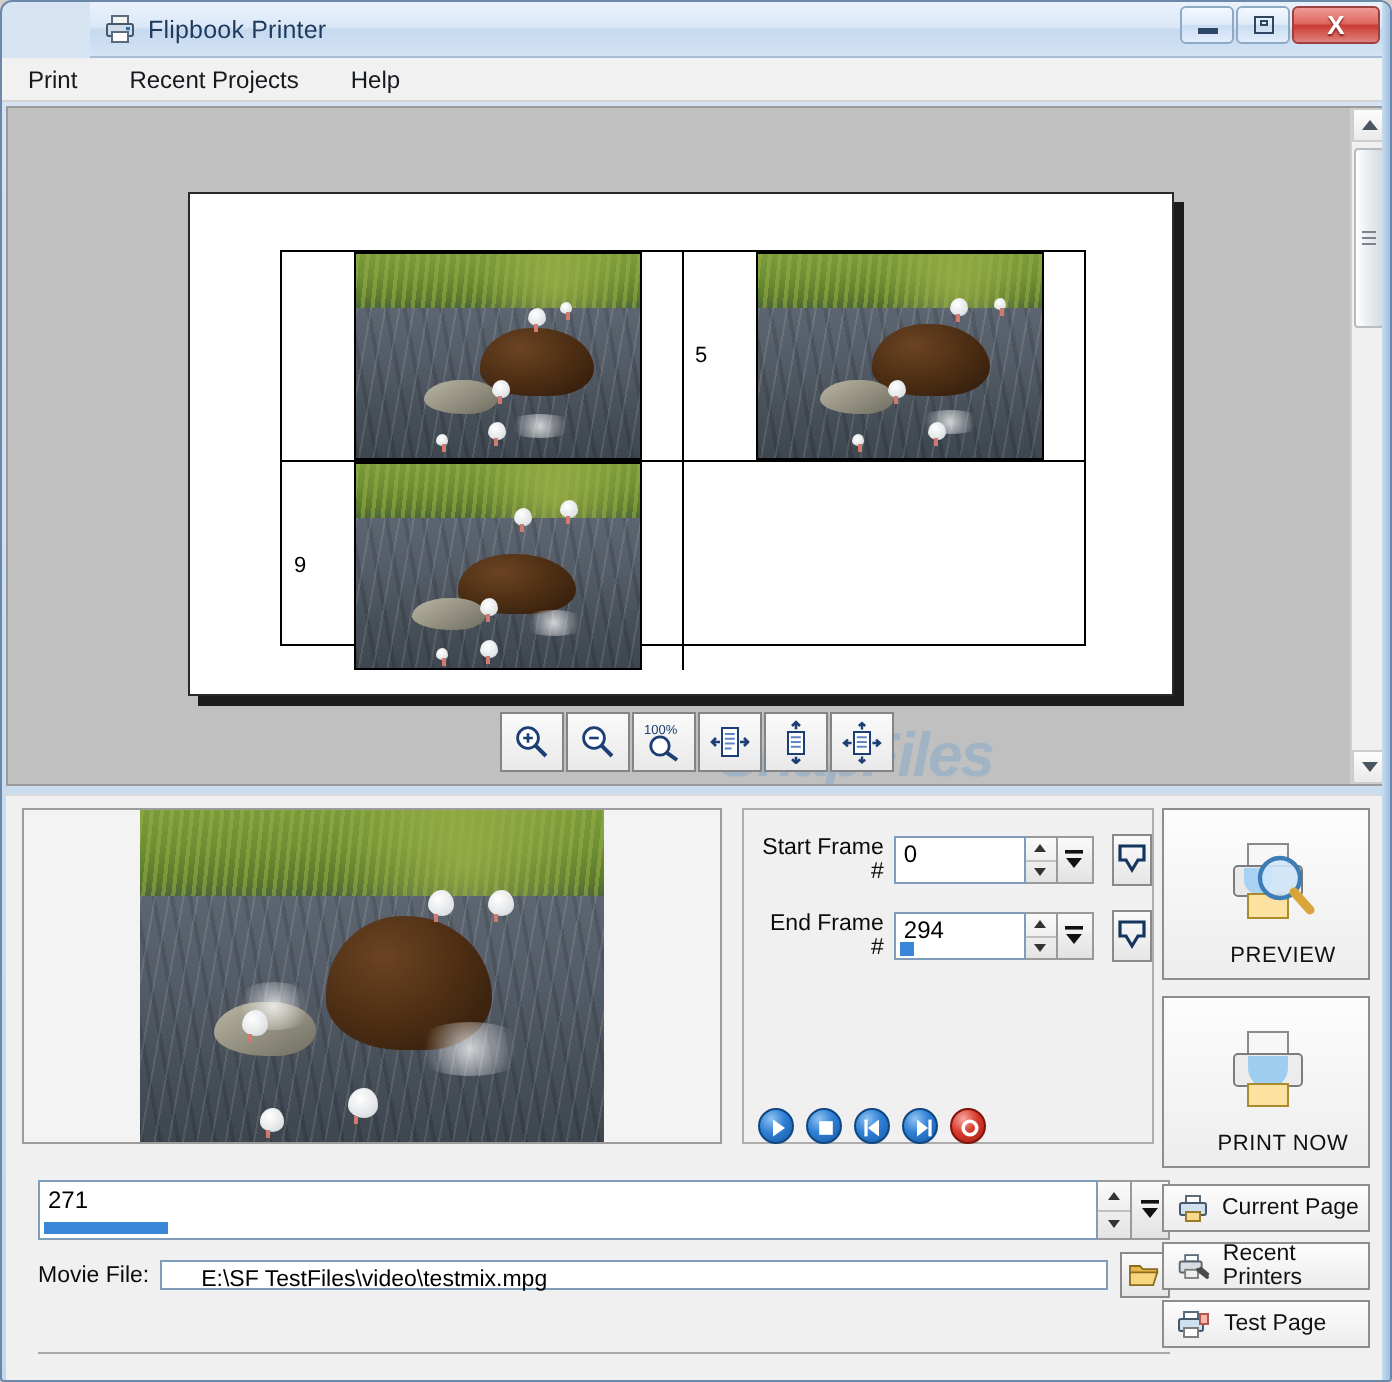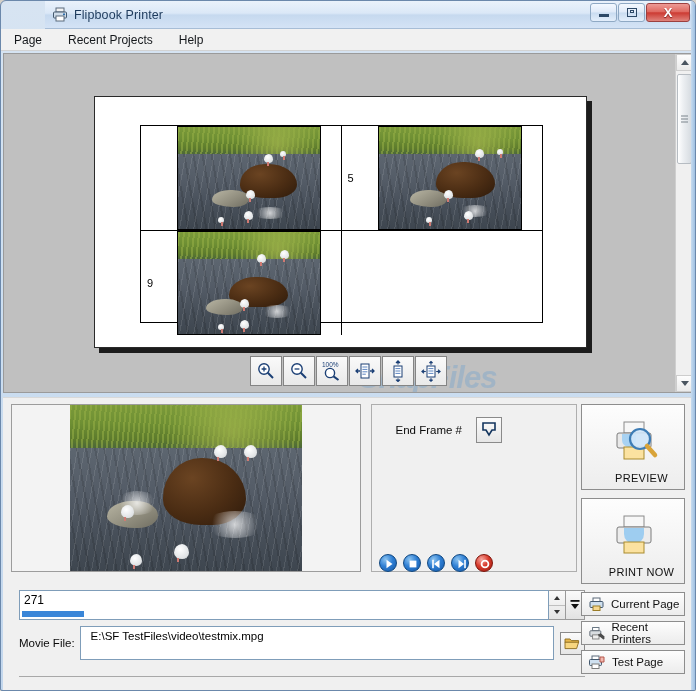"Page" div.menu-item { text: Page -> Print }
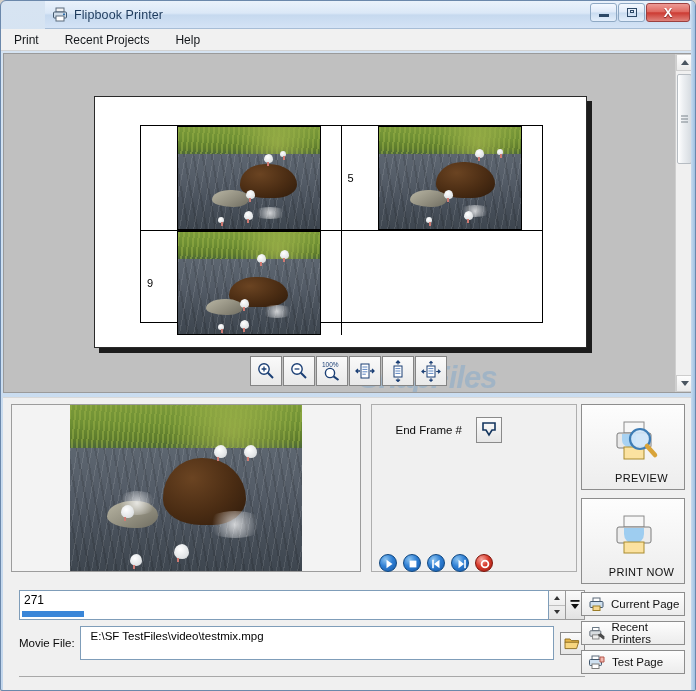"Start Frame #" div.frow { html: none -> <div> <span>Start Frame #</span> <div> <div> <span>0</span> </div> <div> <div> <div></div> </div> <div> <div></div> </div> </div> <div> <svg> <rect></rect> <path></path> </svg> </div> </div> <div> <svg> <path></path> </svg> </div> </div> }
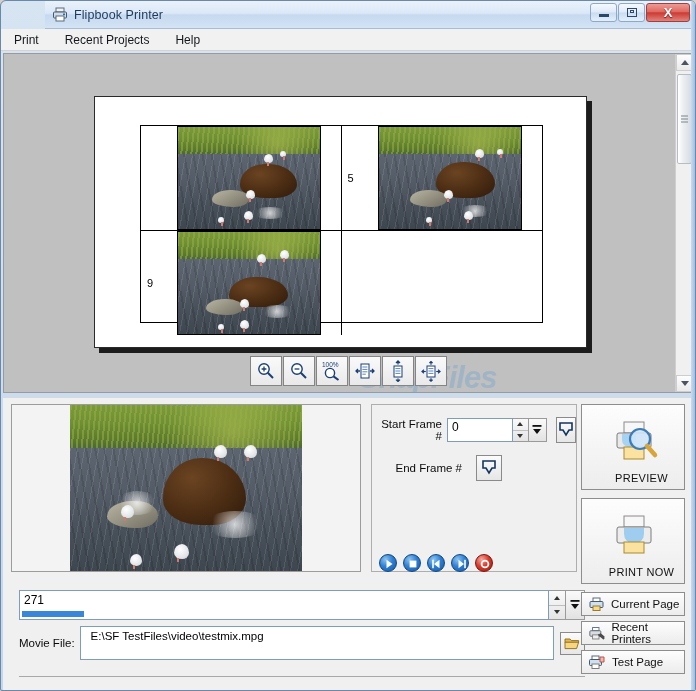"294" div.spinwrap { html: none -> <div> <div> <span>294</span> <span></span> </div> <div> <div> <div></div> </div> <div> <div></div> </div> </div> <div> <svg> <rect></rect> <path></path> </svg> </div> </div> }
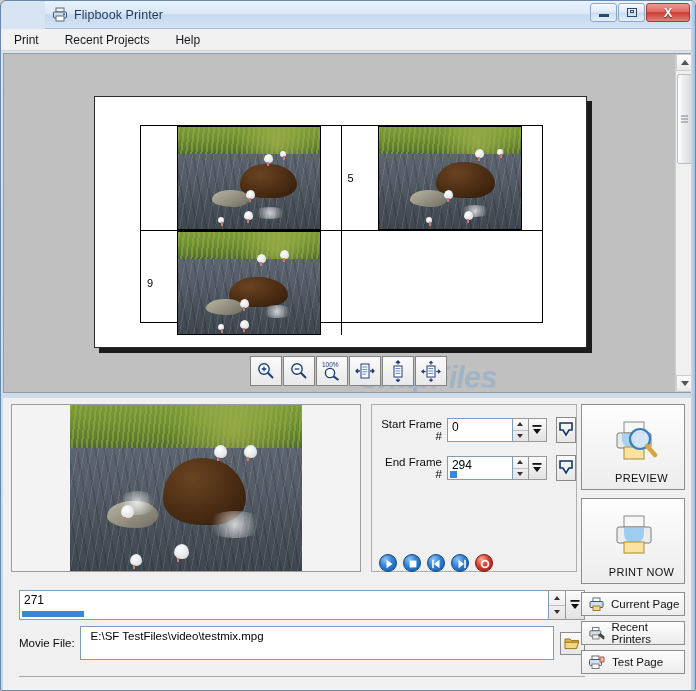"E:\SF TestFiles\video\testmix.mpg" #mf-input { height: 34px -> 15px; padding: 3px 10px -> 3px 20px }
